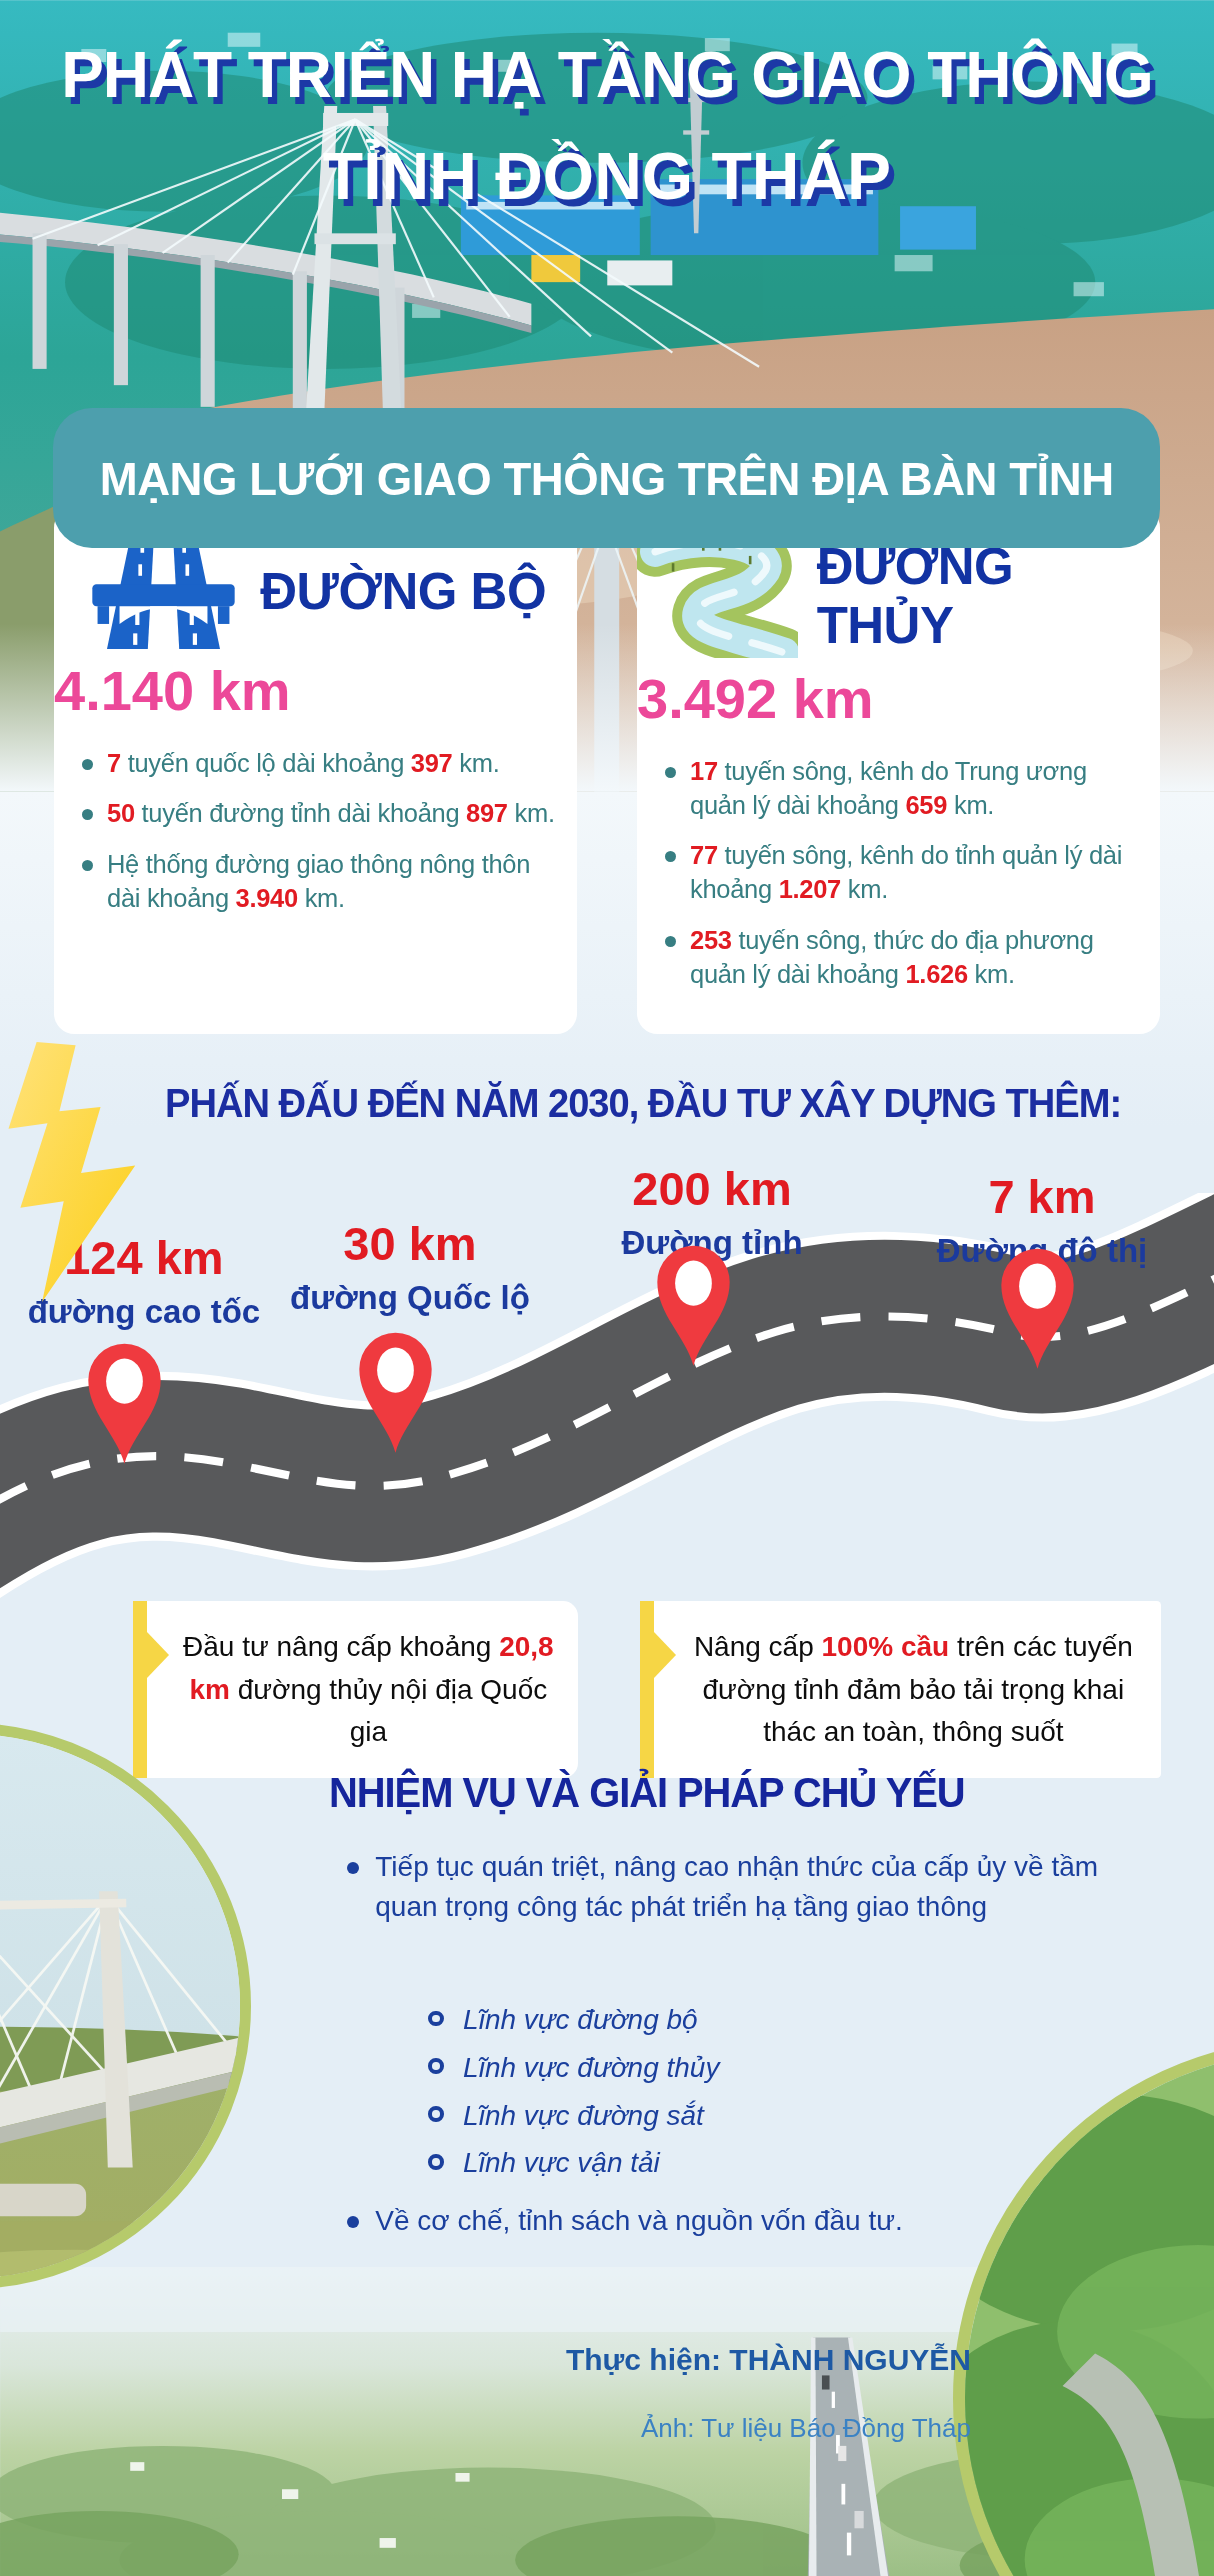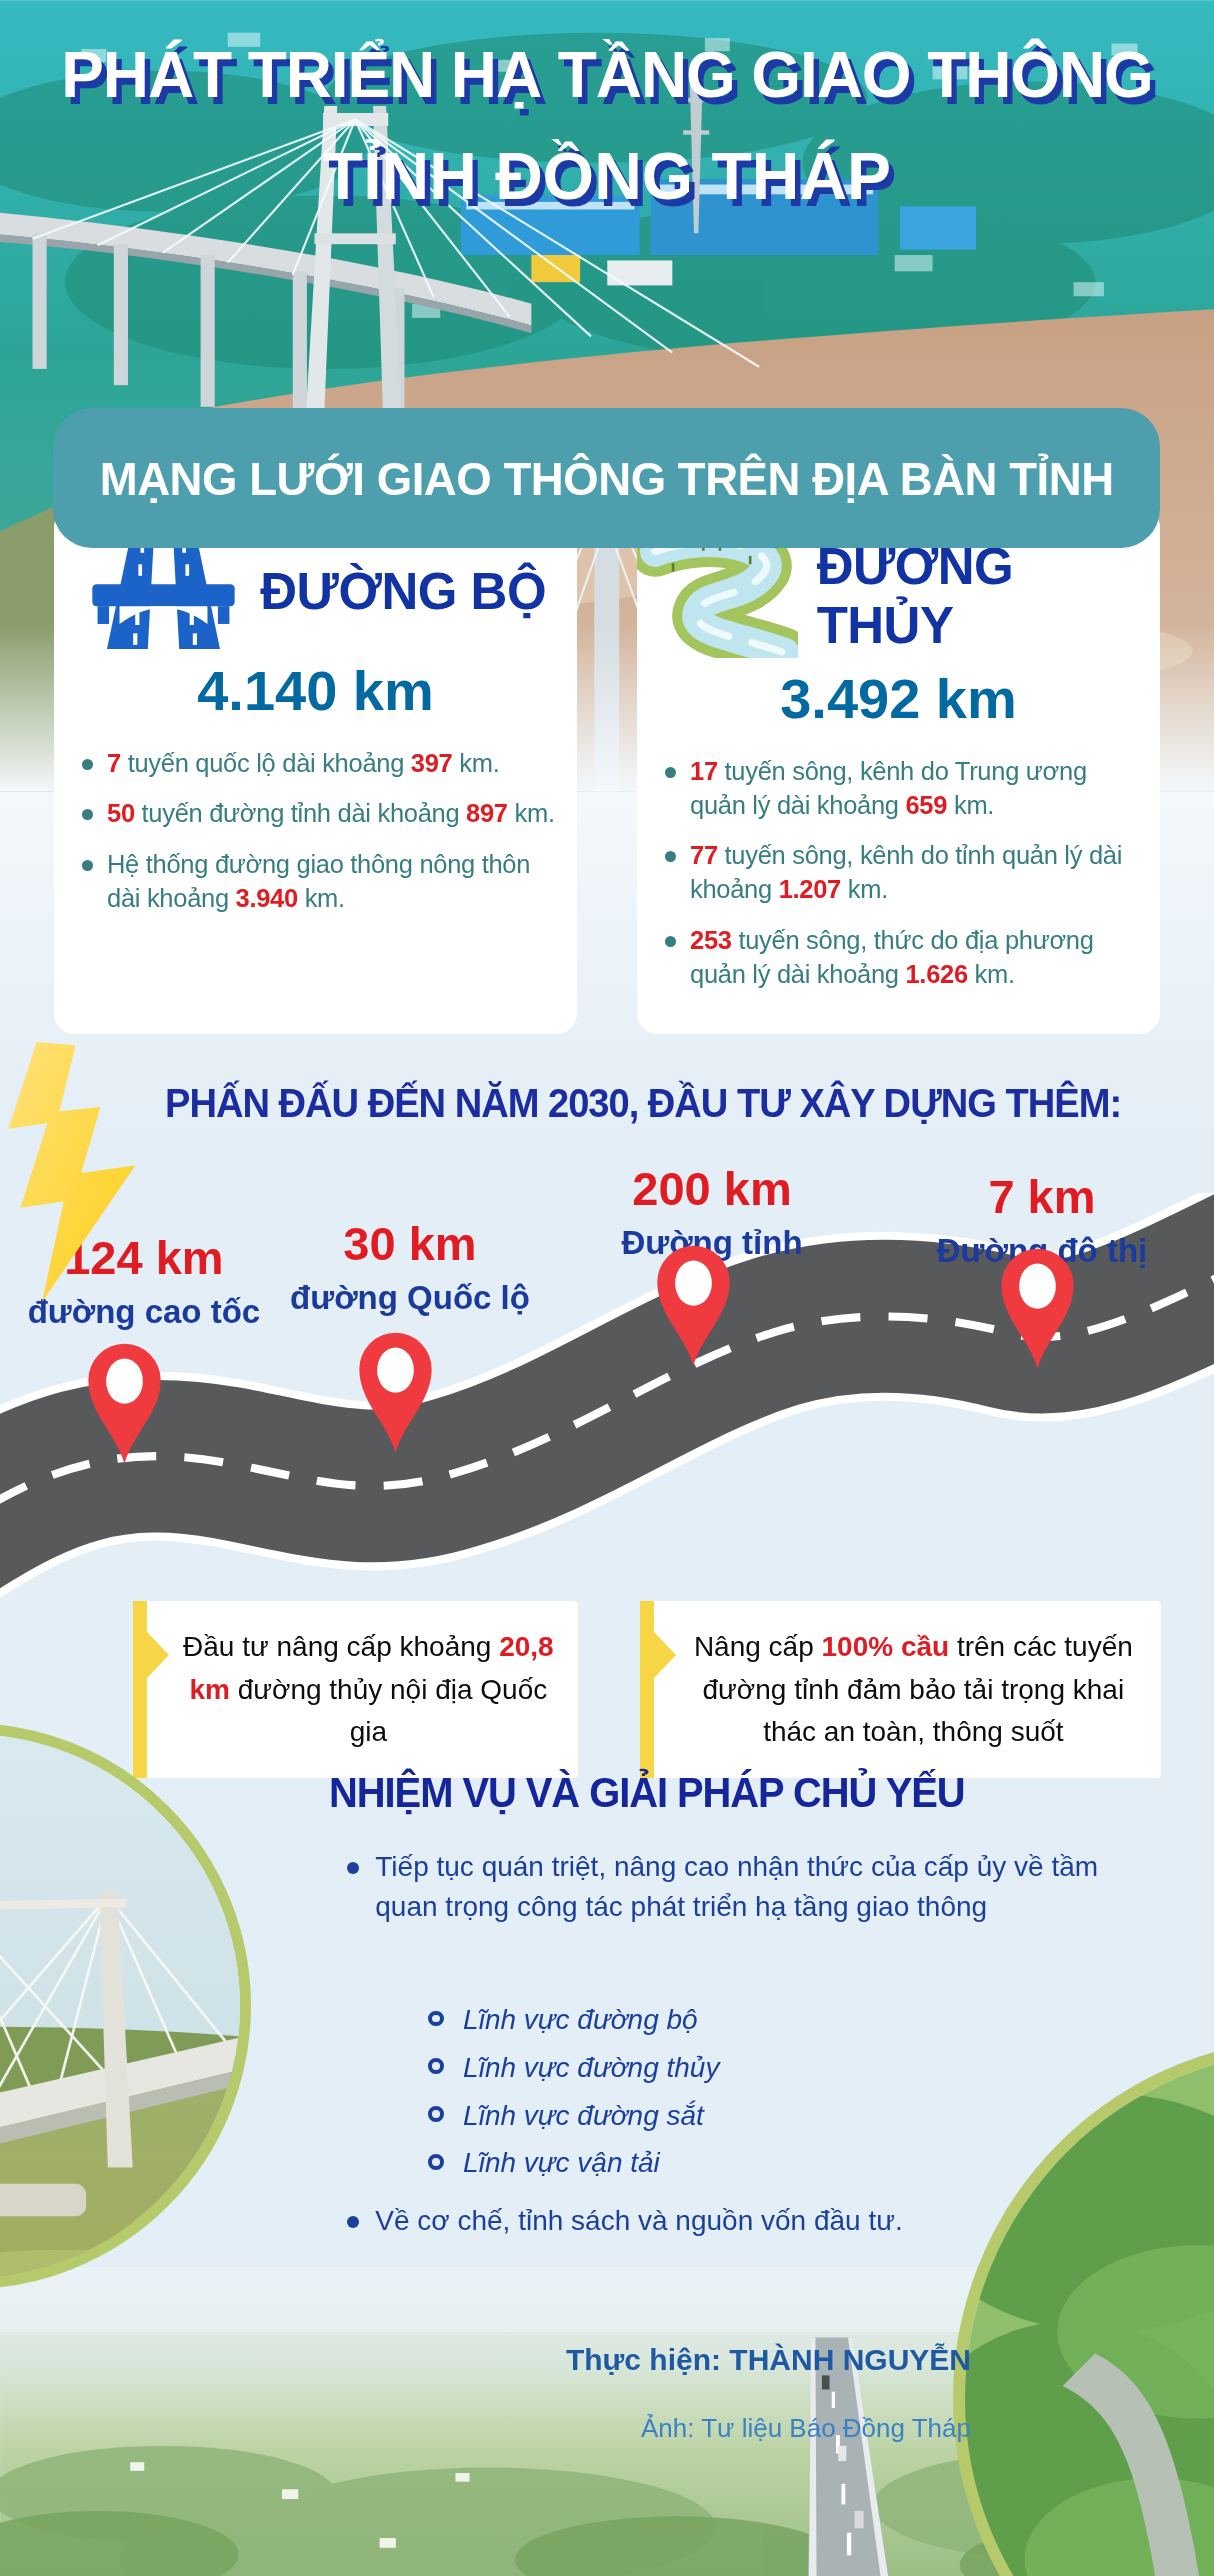"4.140 km" .total { color: #0369a1 -> #ec4899; text-align: center -> left }
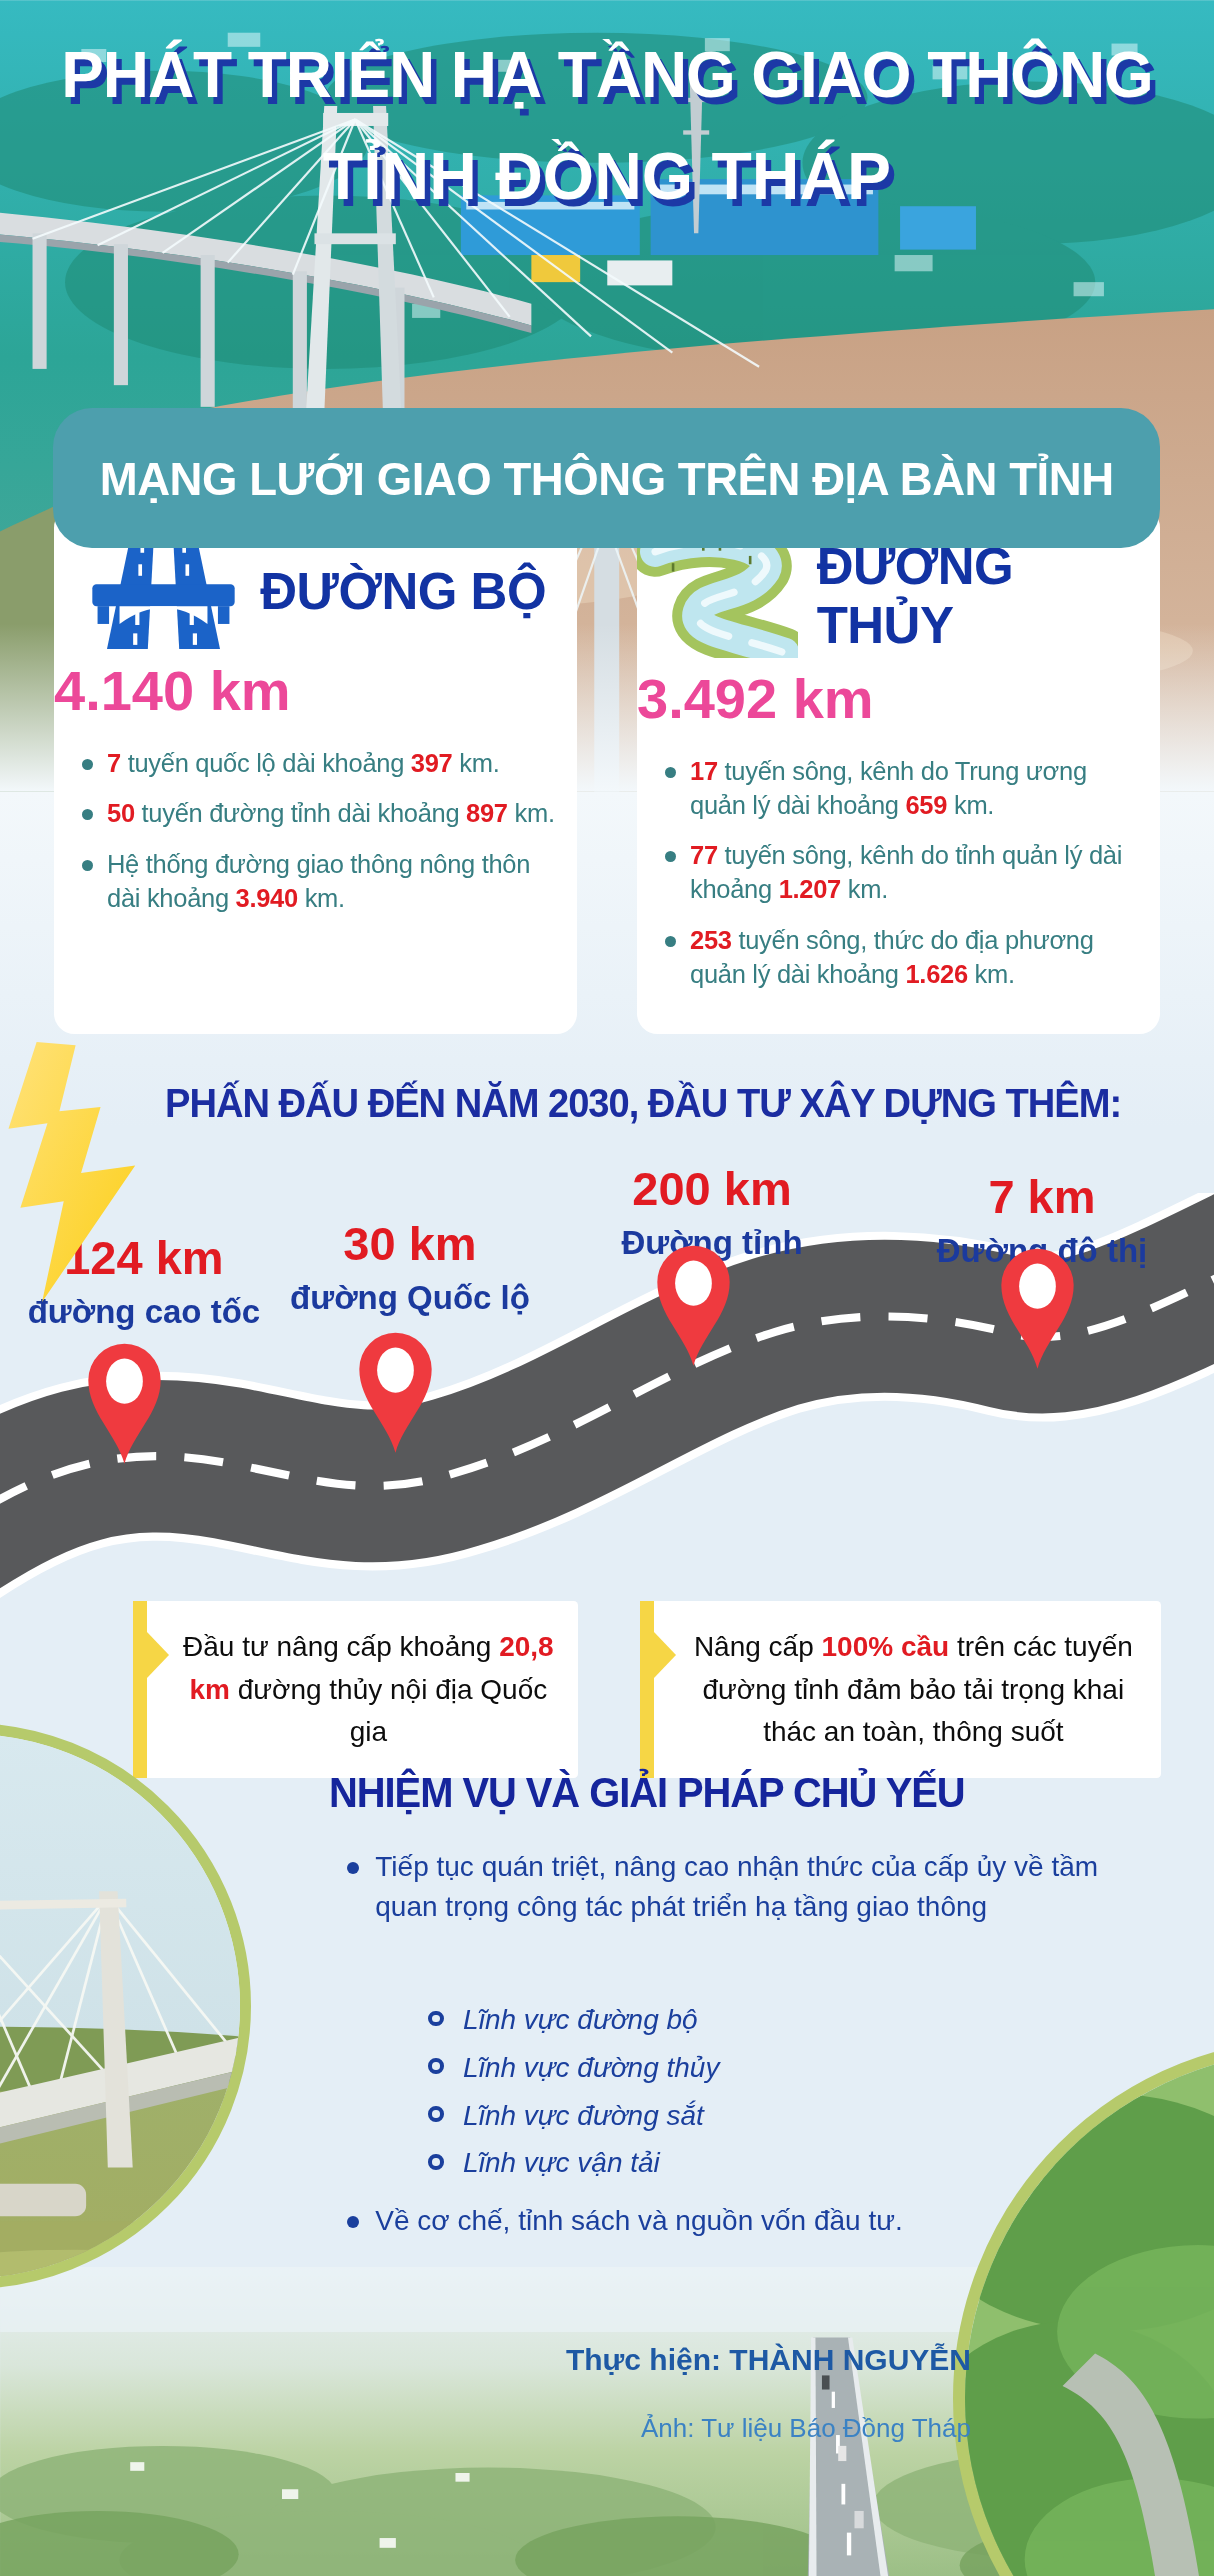"Đầu tư nâng cấp khoảng" .note1 { border-radius: none -> 15px }
